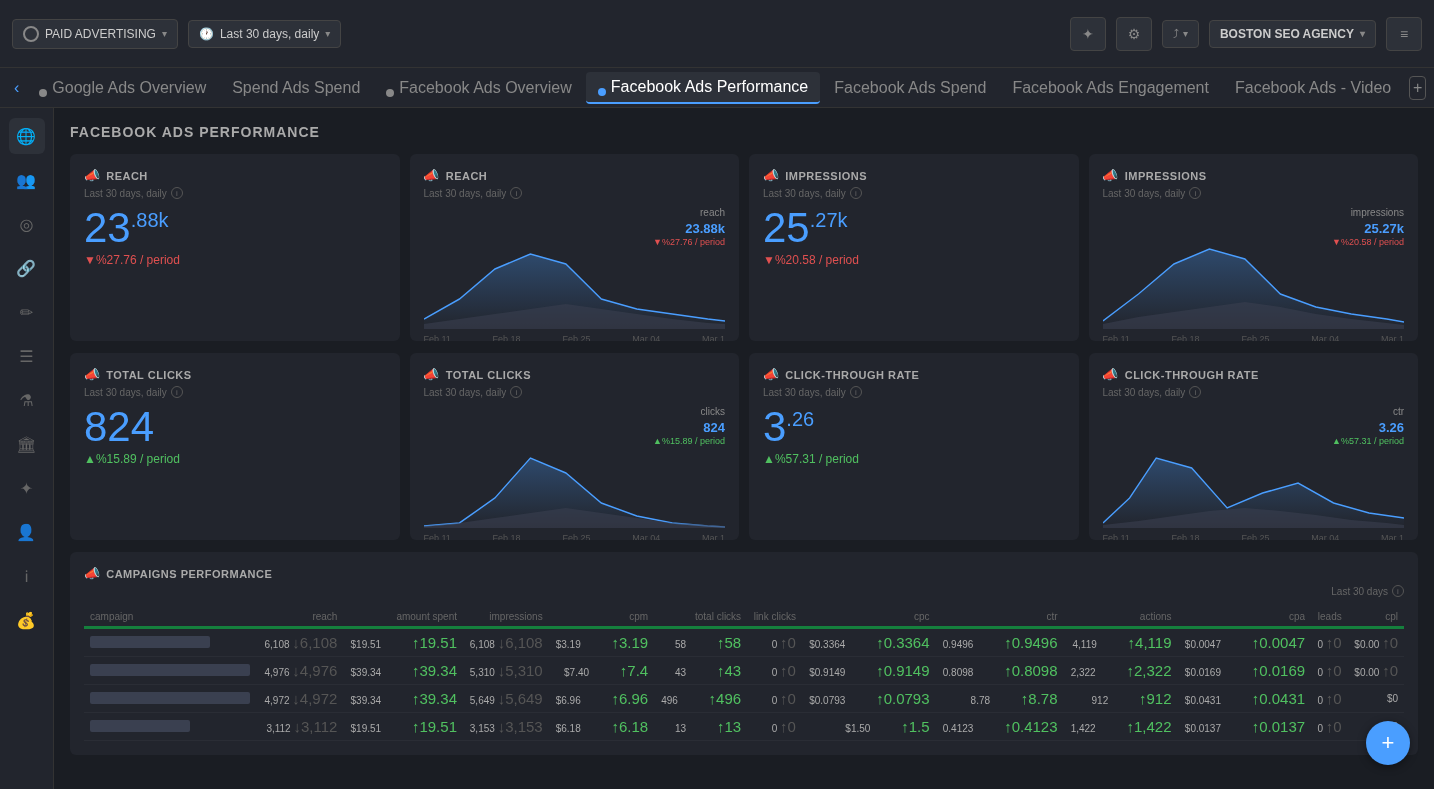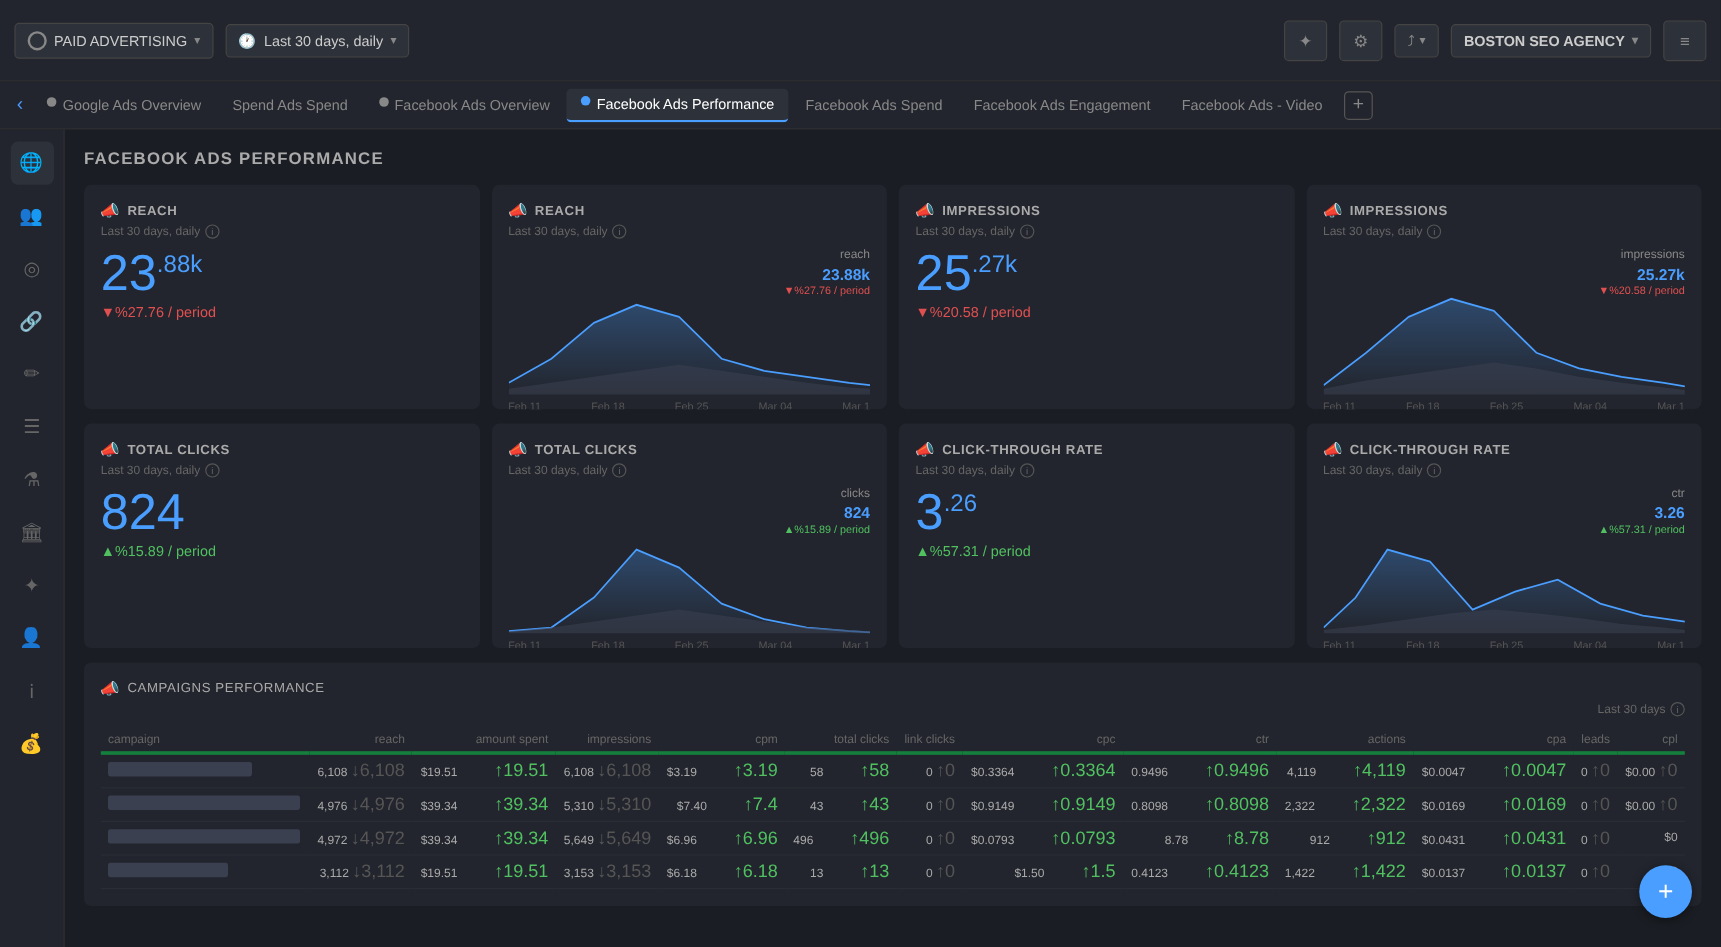"Google Ads Overview" .tab-item { align-items: flex-start -> flex-end; font-size: 12px -> 16px }
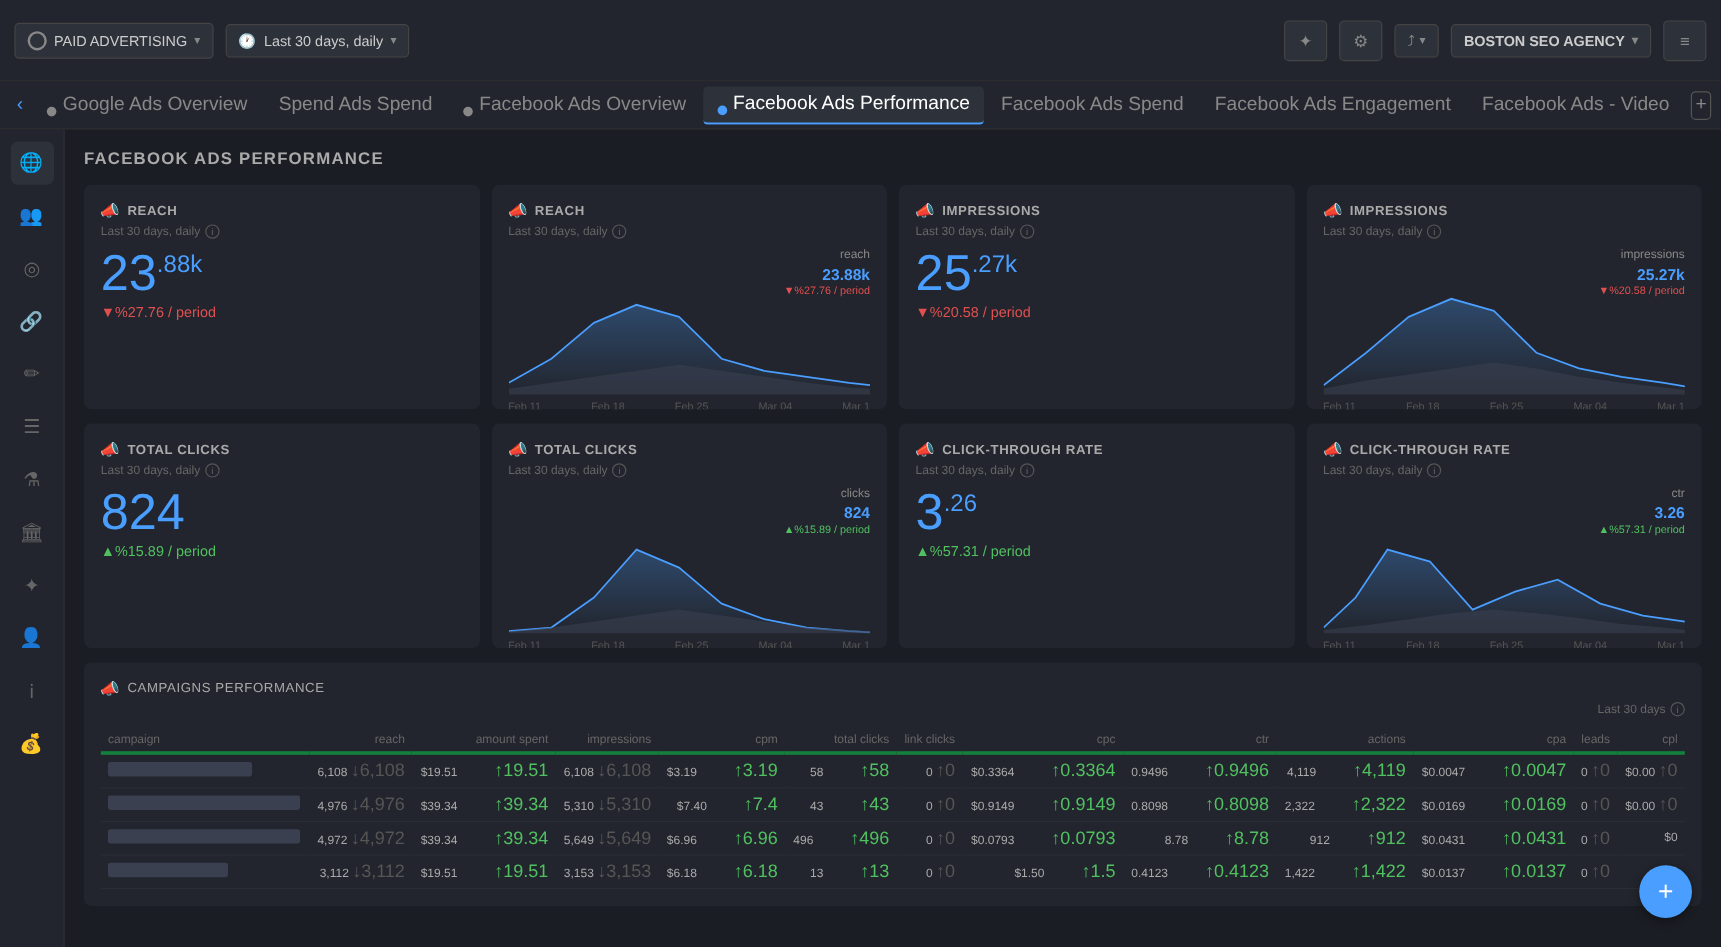"CAMPAIGNS PERFORMANCE" .campaigns-title { font-weight: normal -> bold }
